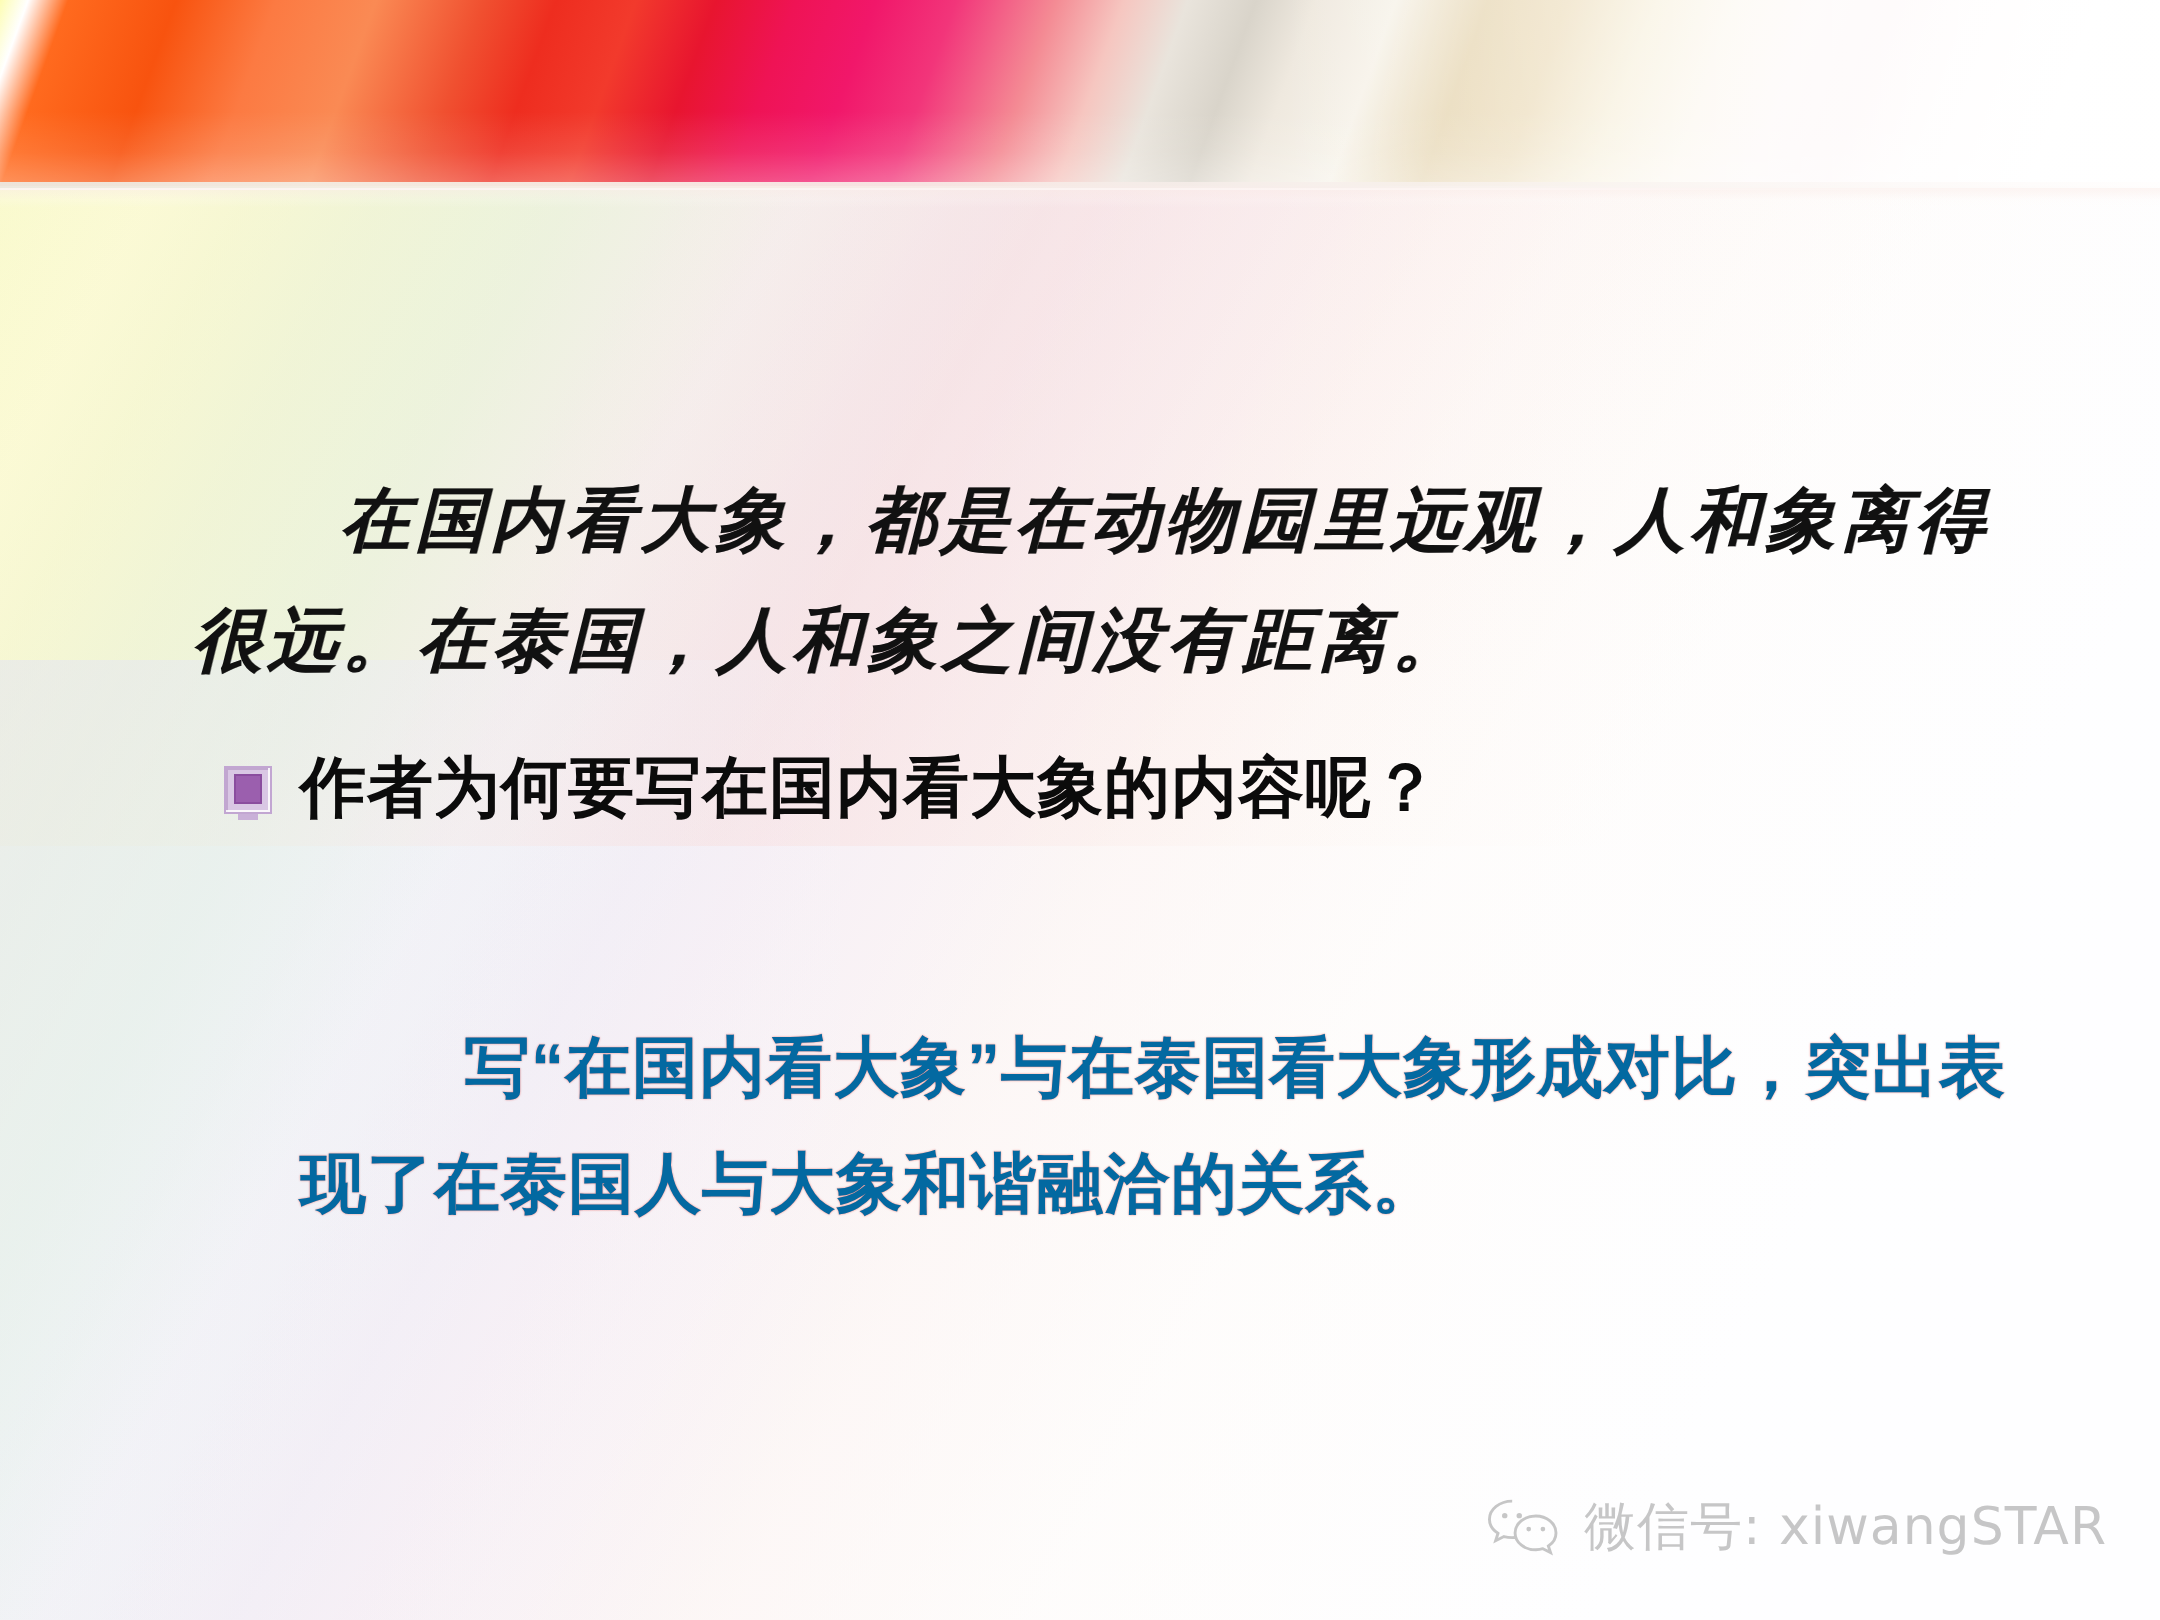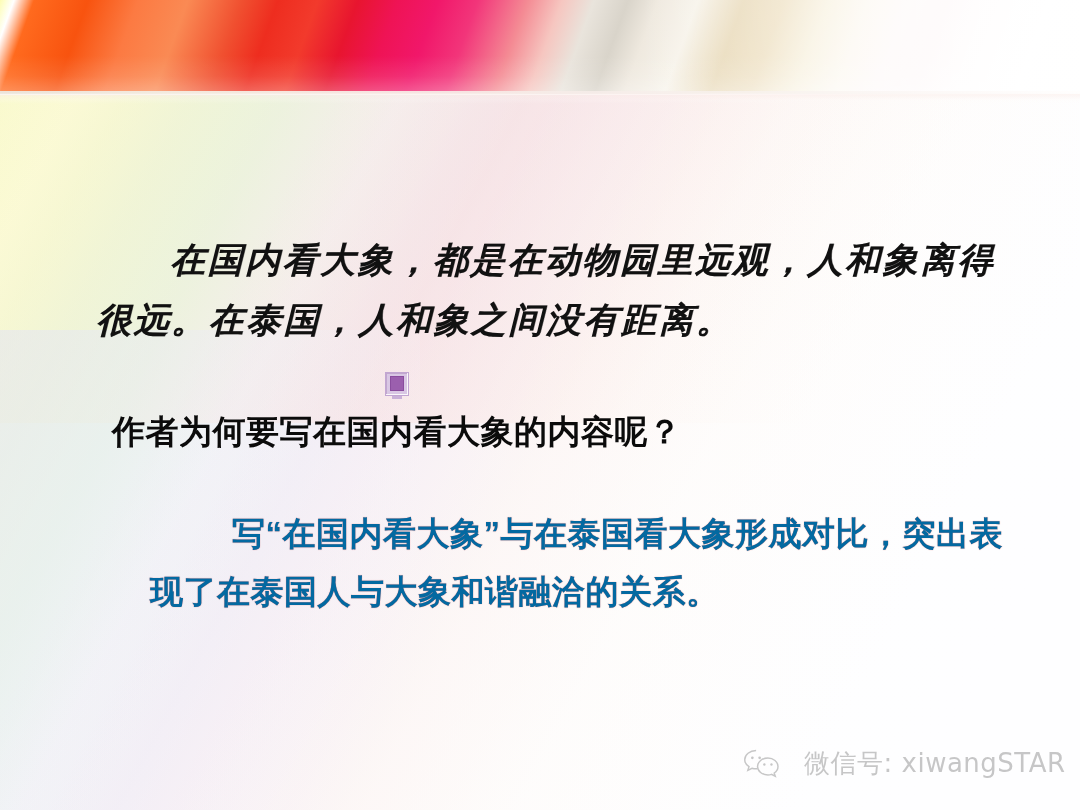"作者为何要写在国内看大象的内容呢？" .question-row { flex-direction: column -> none }
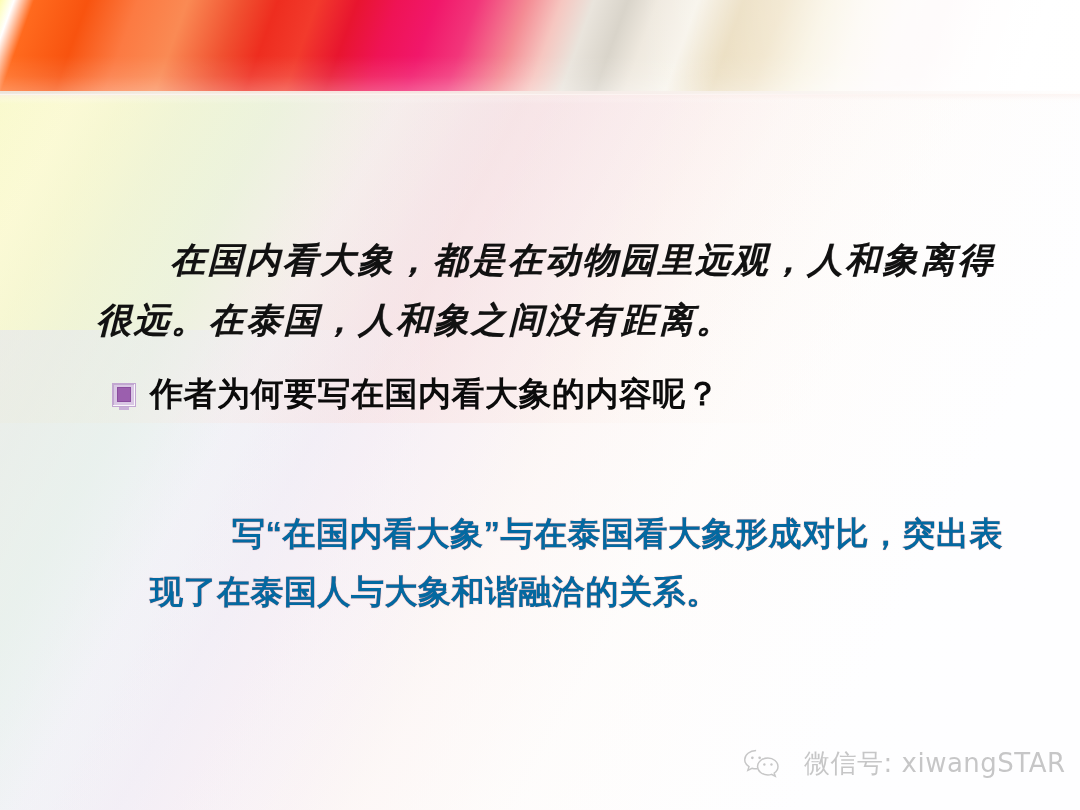"微信号: xiwangSTAR" .watermark { gap: 22px -> 10px }
